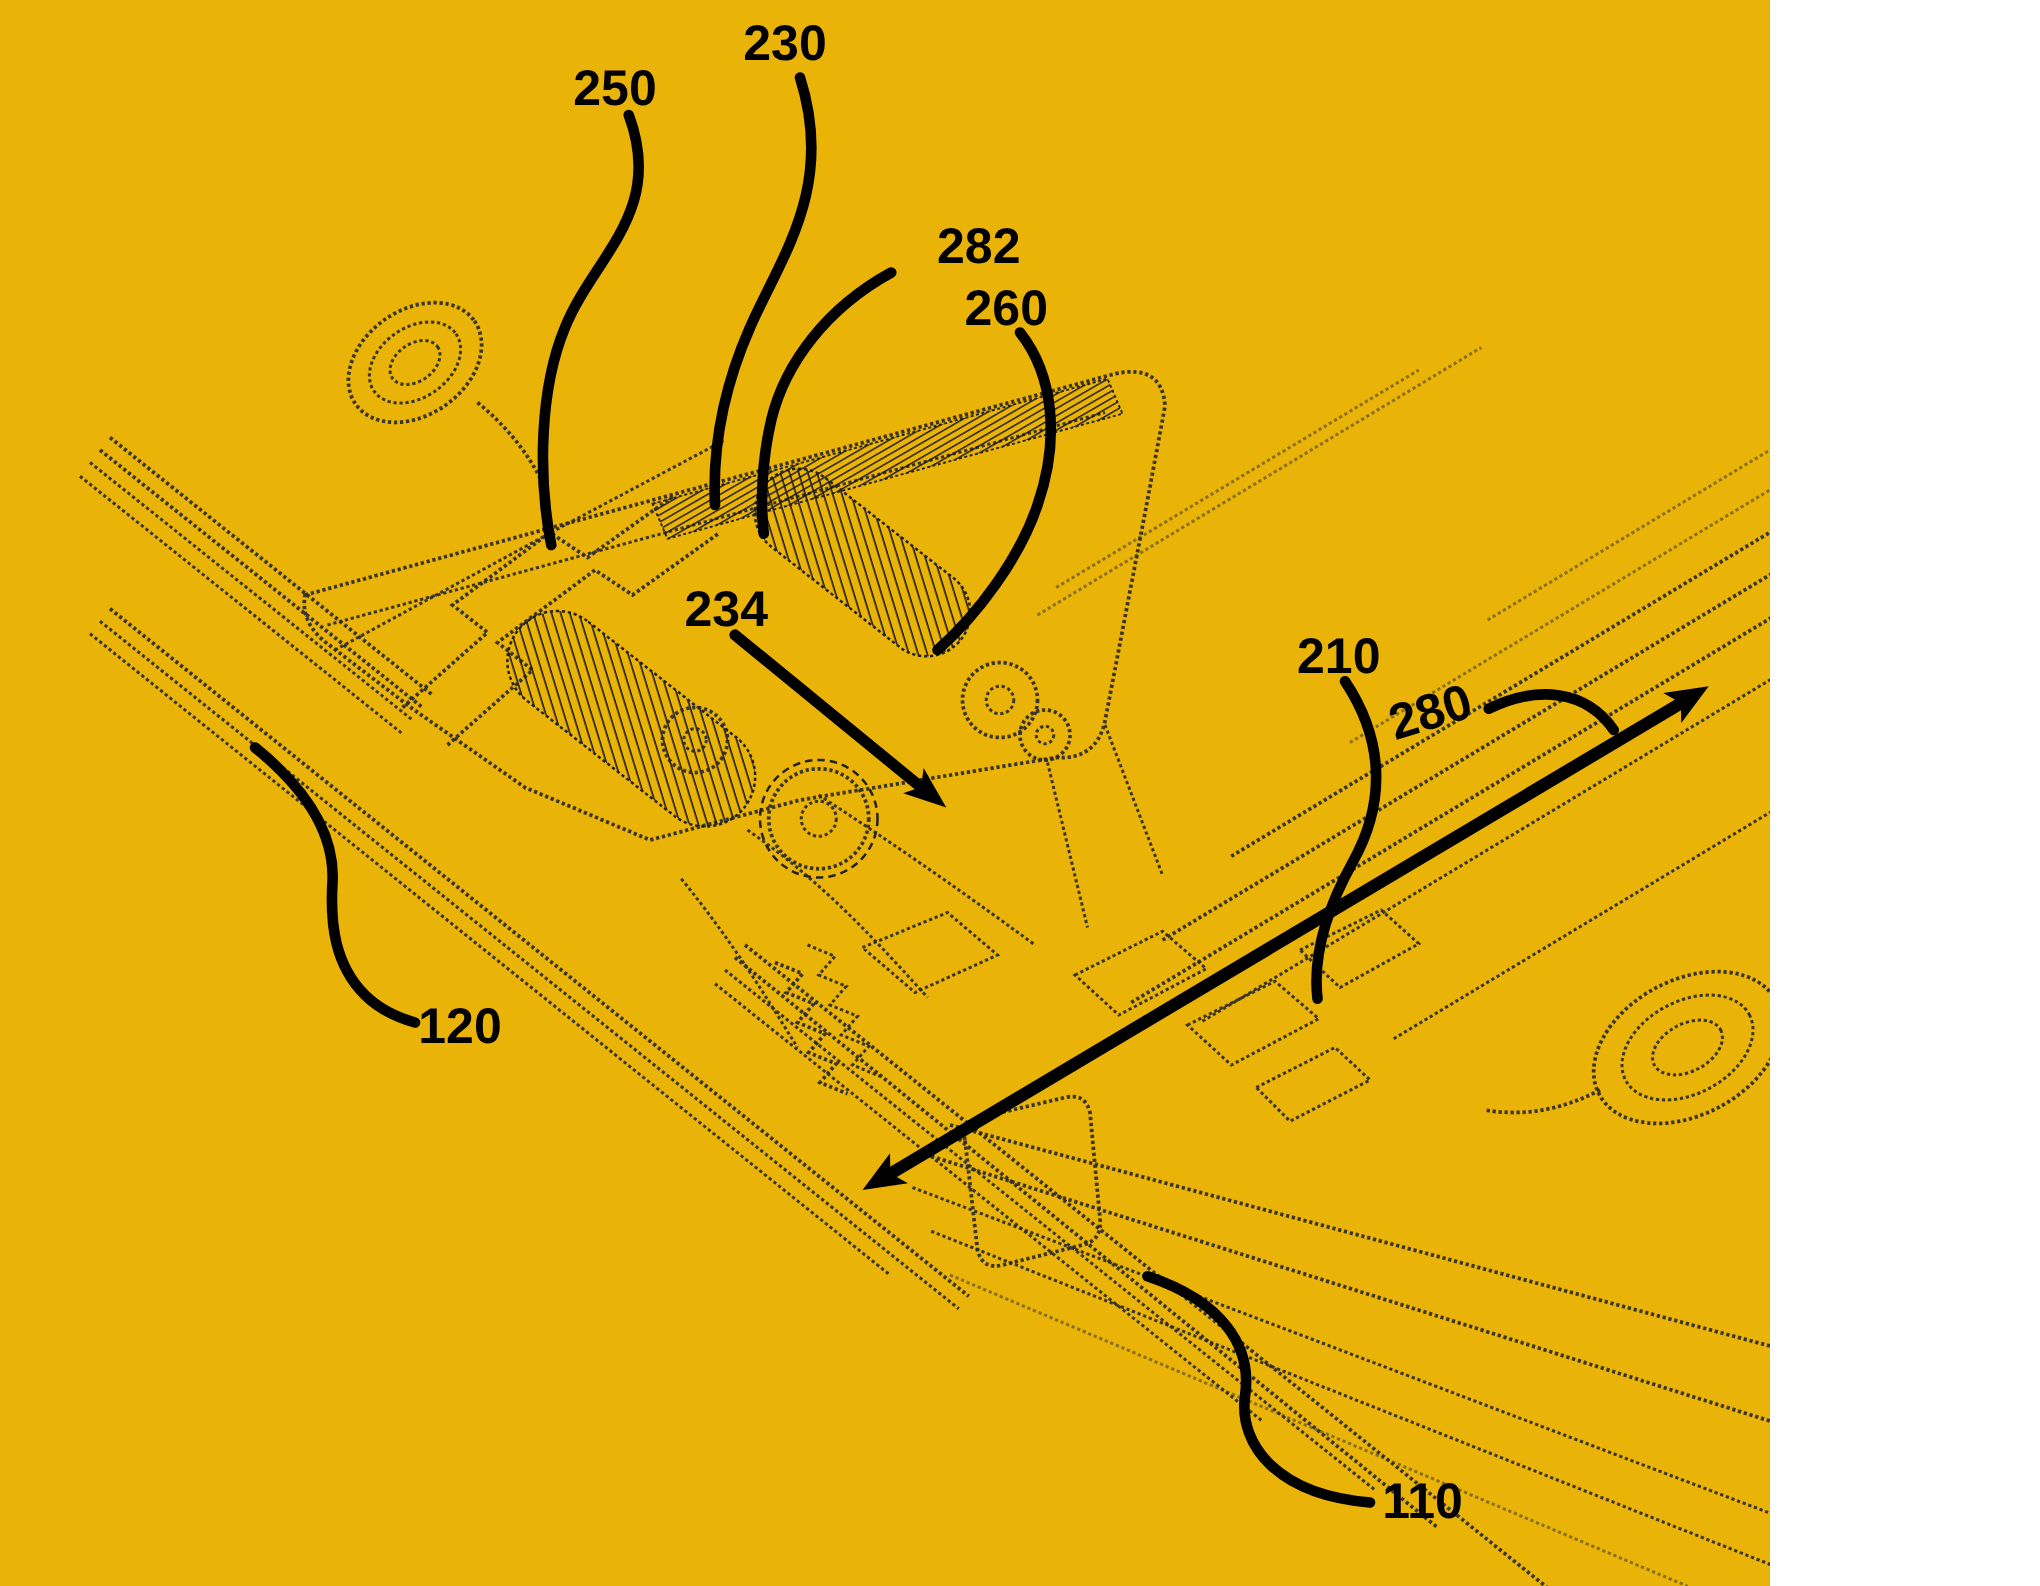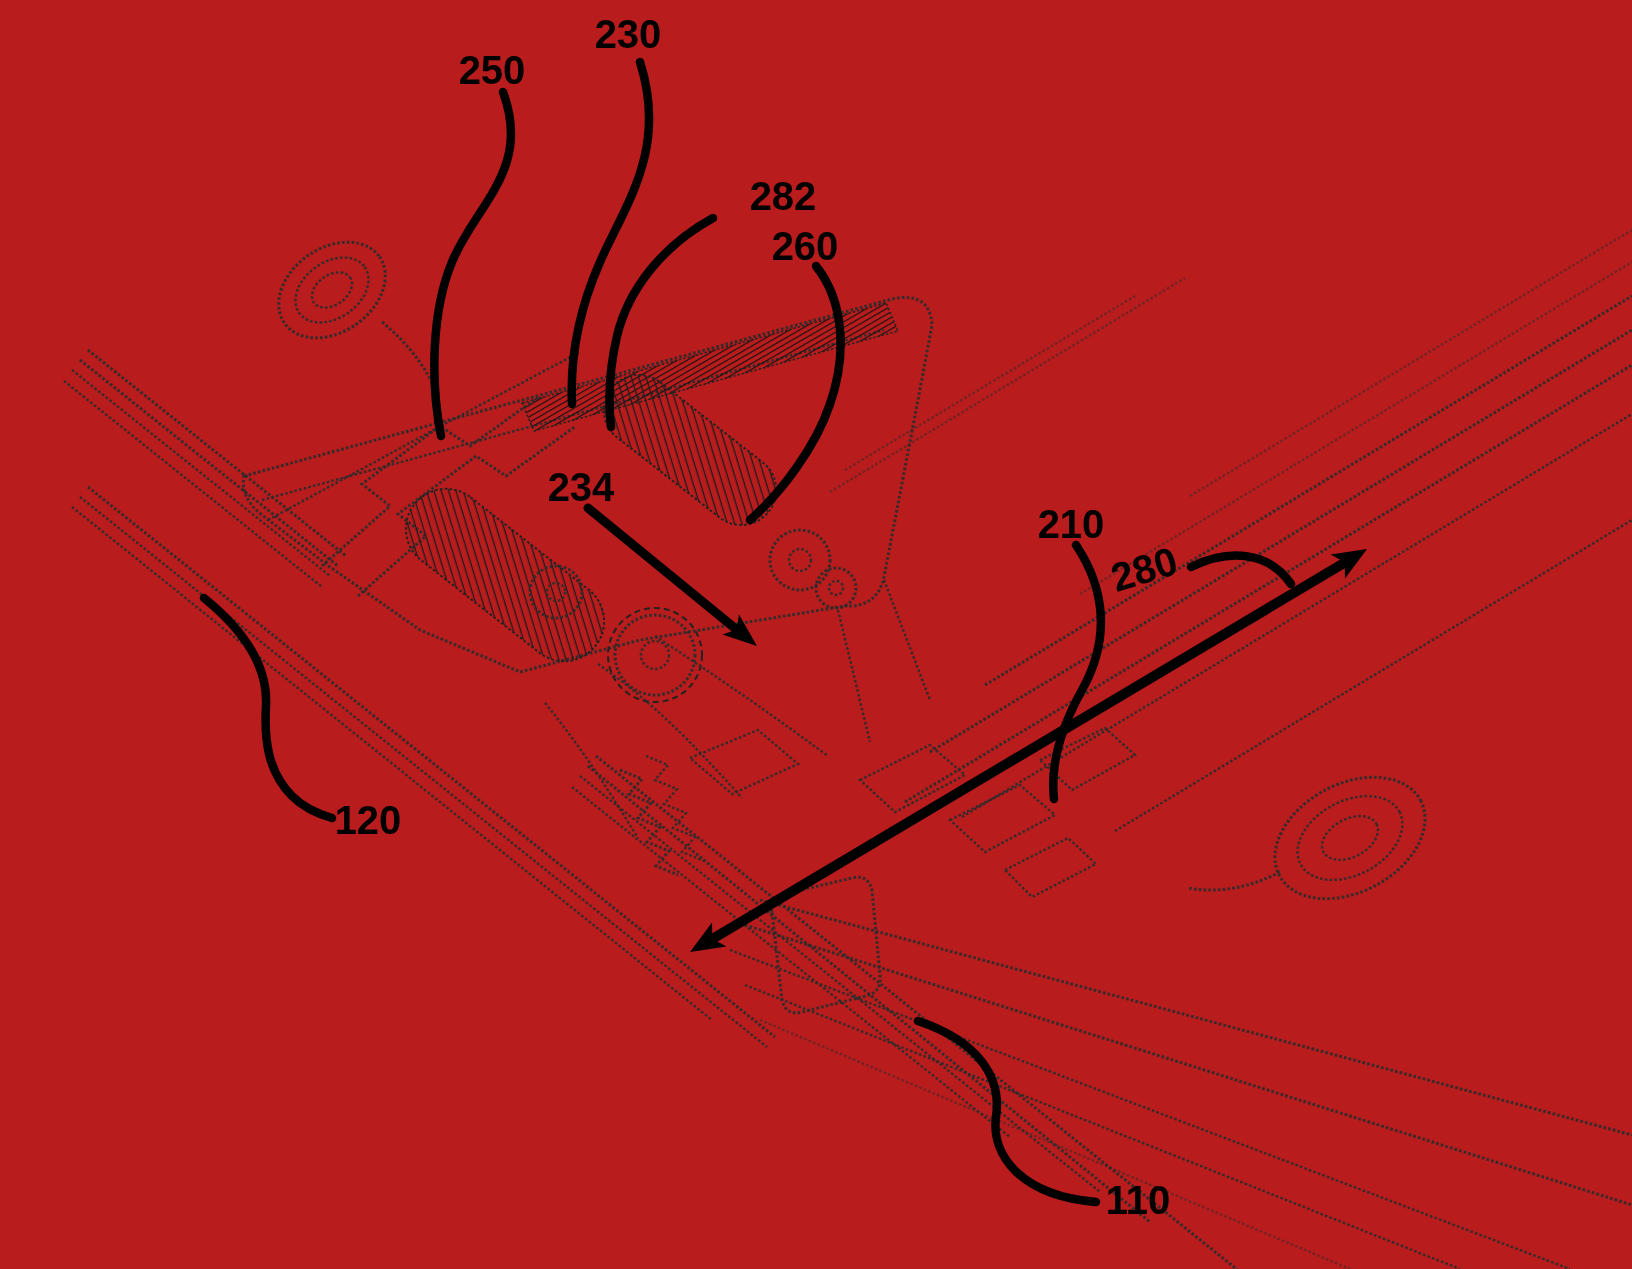"250" .canvas { background: #b91c1c -> #eab308; width: 1632px -> 1416px }
